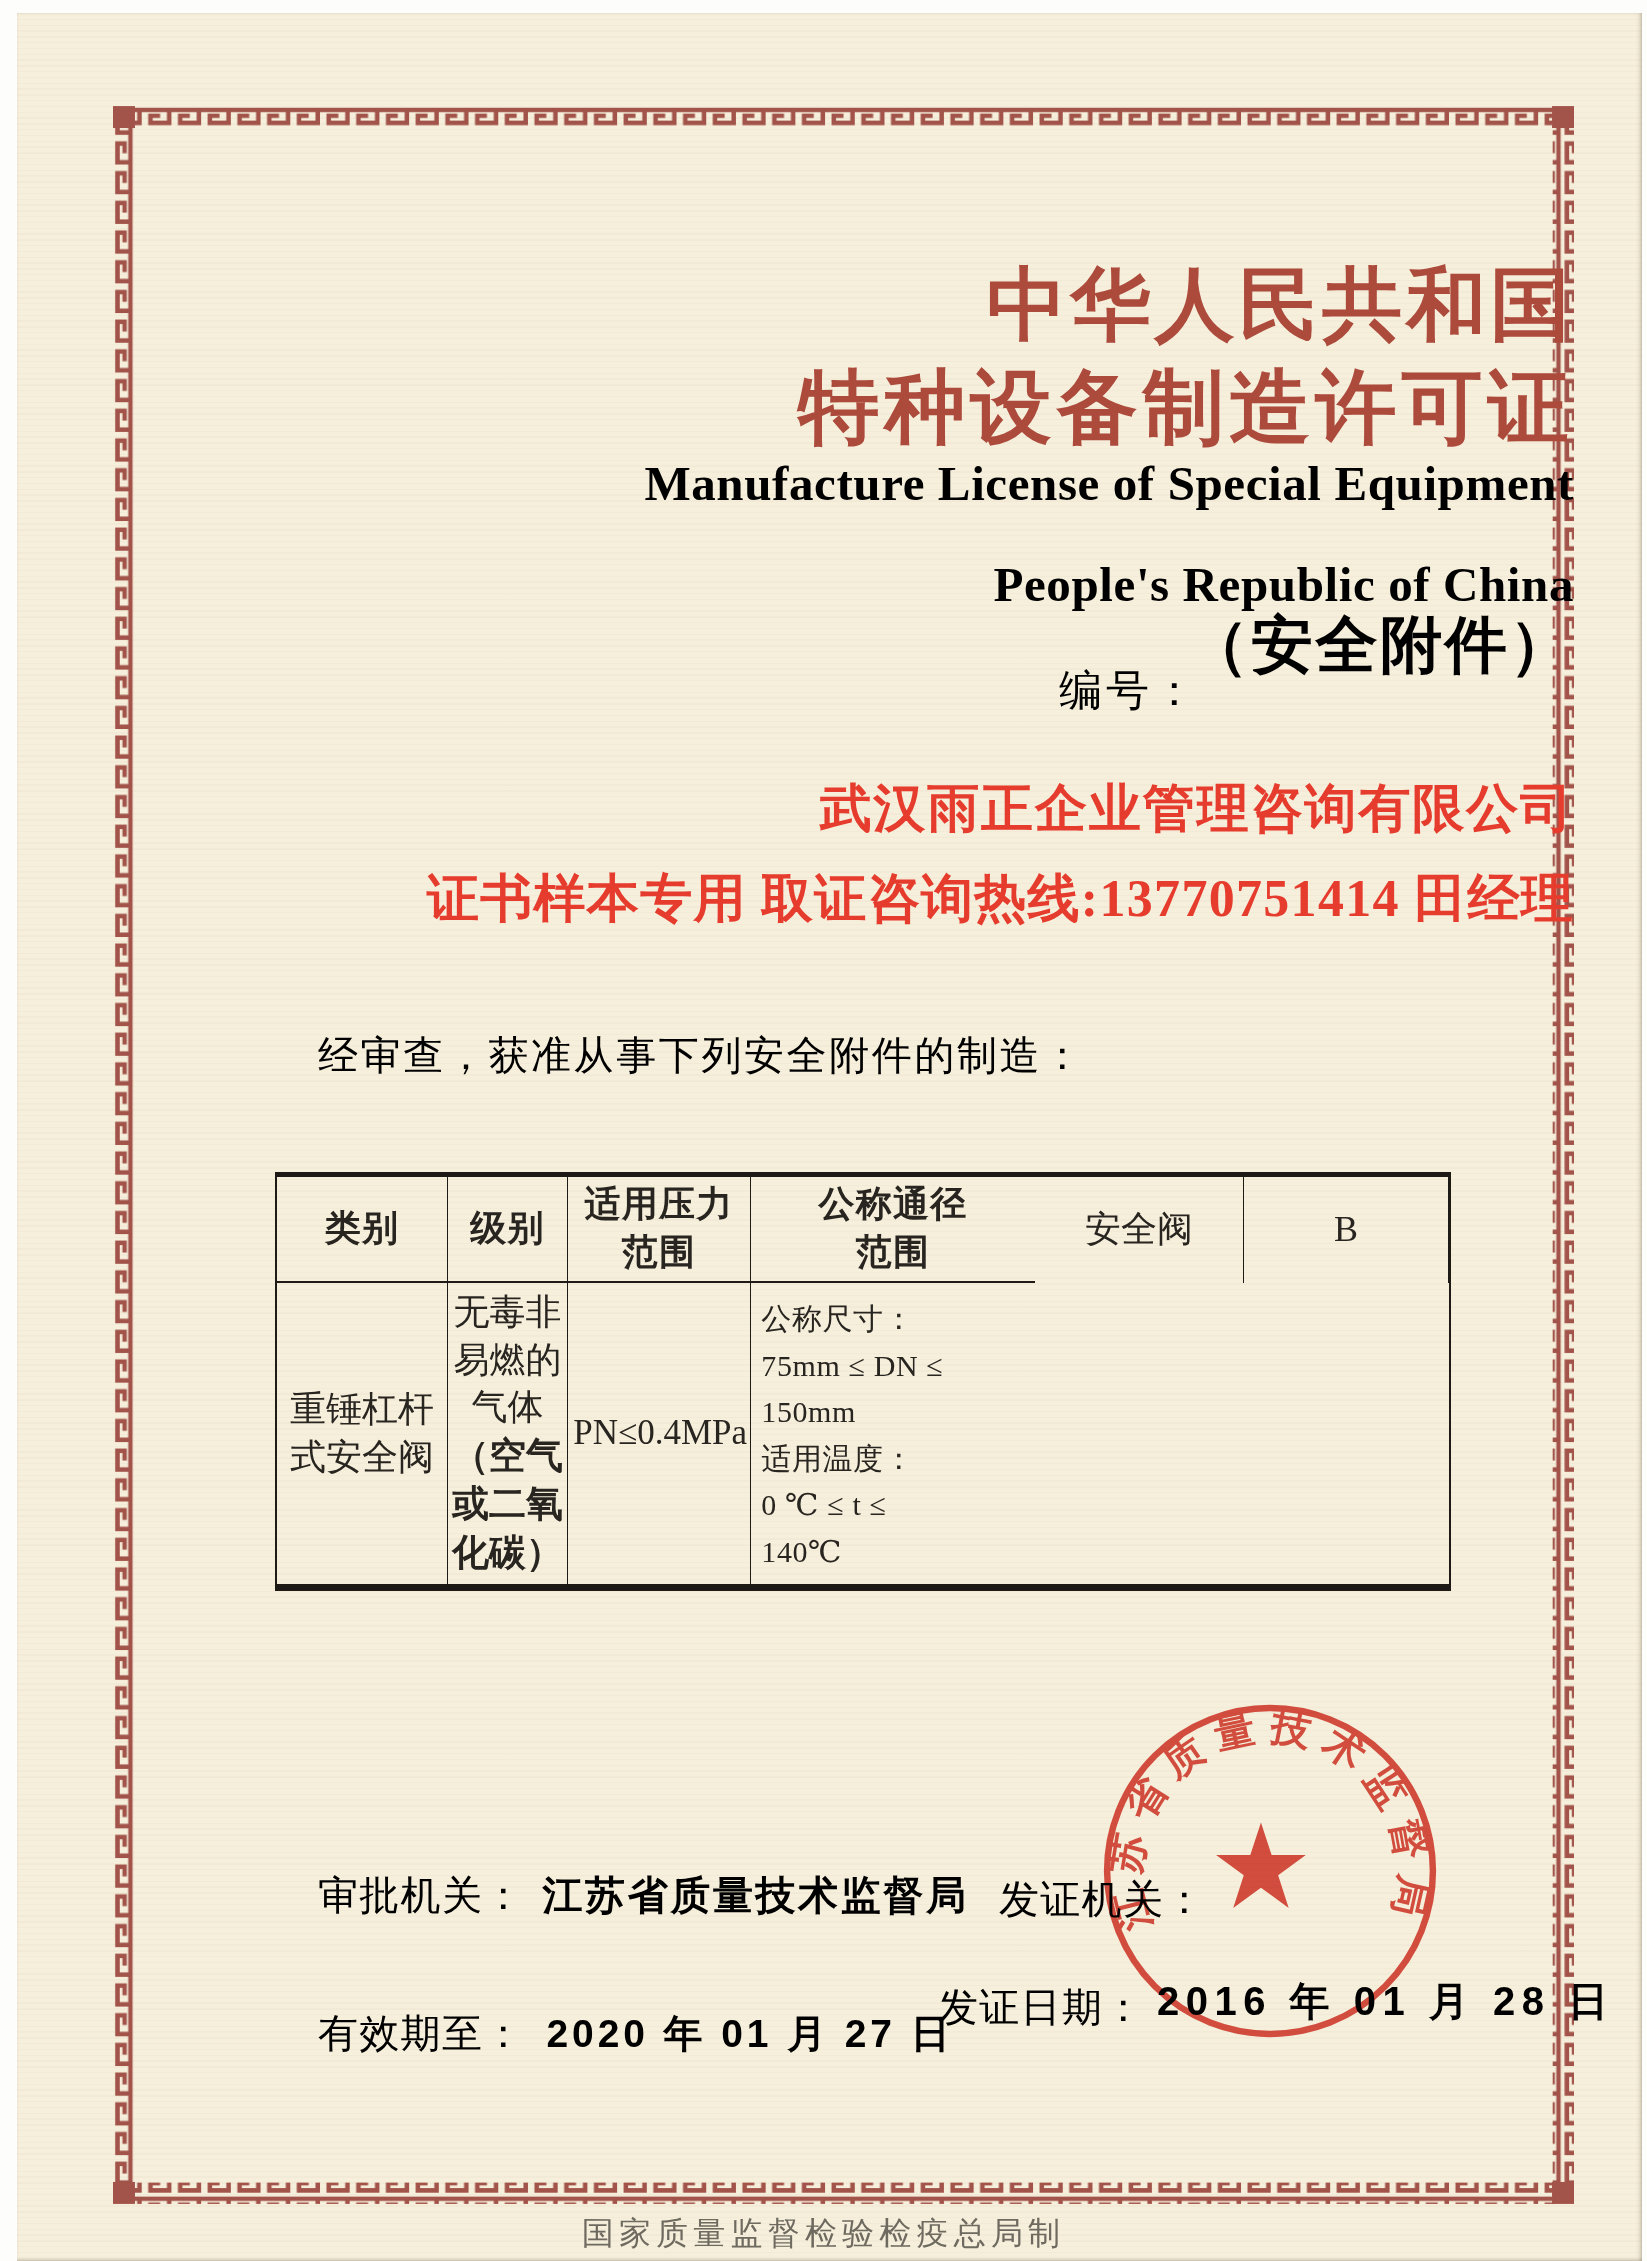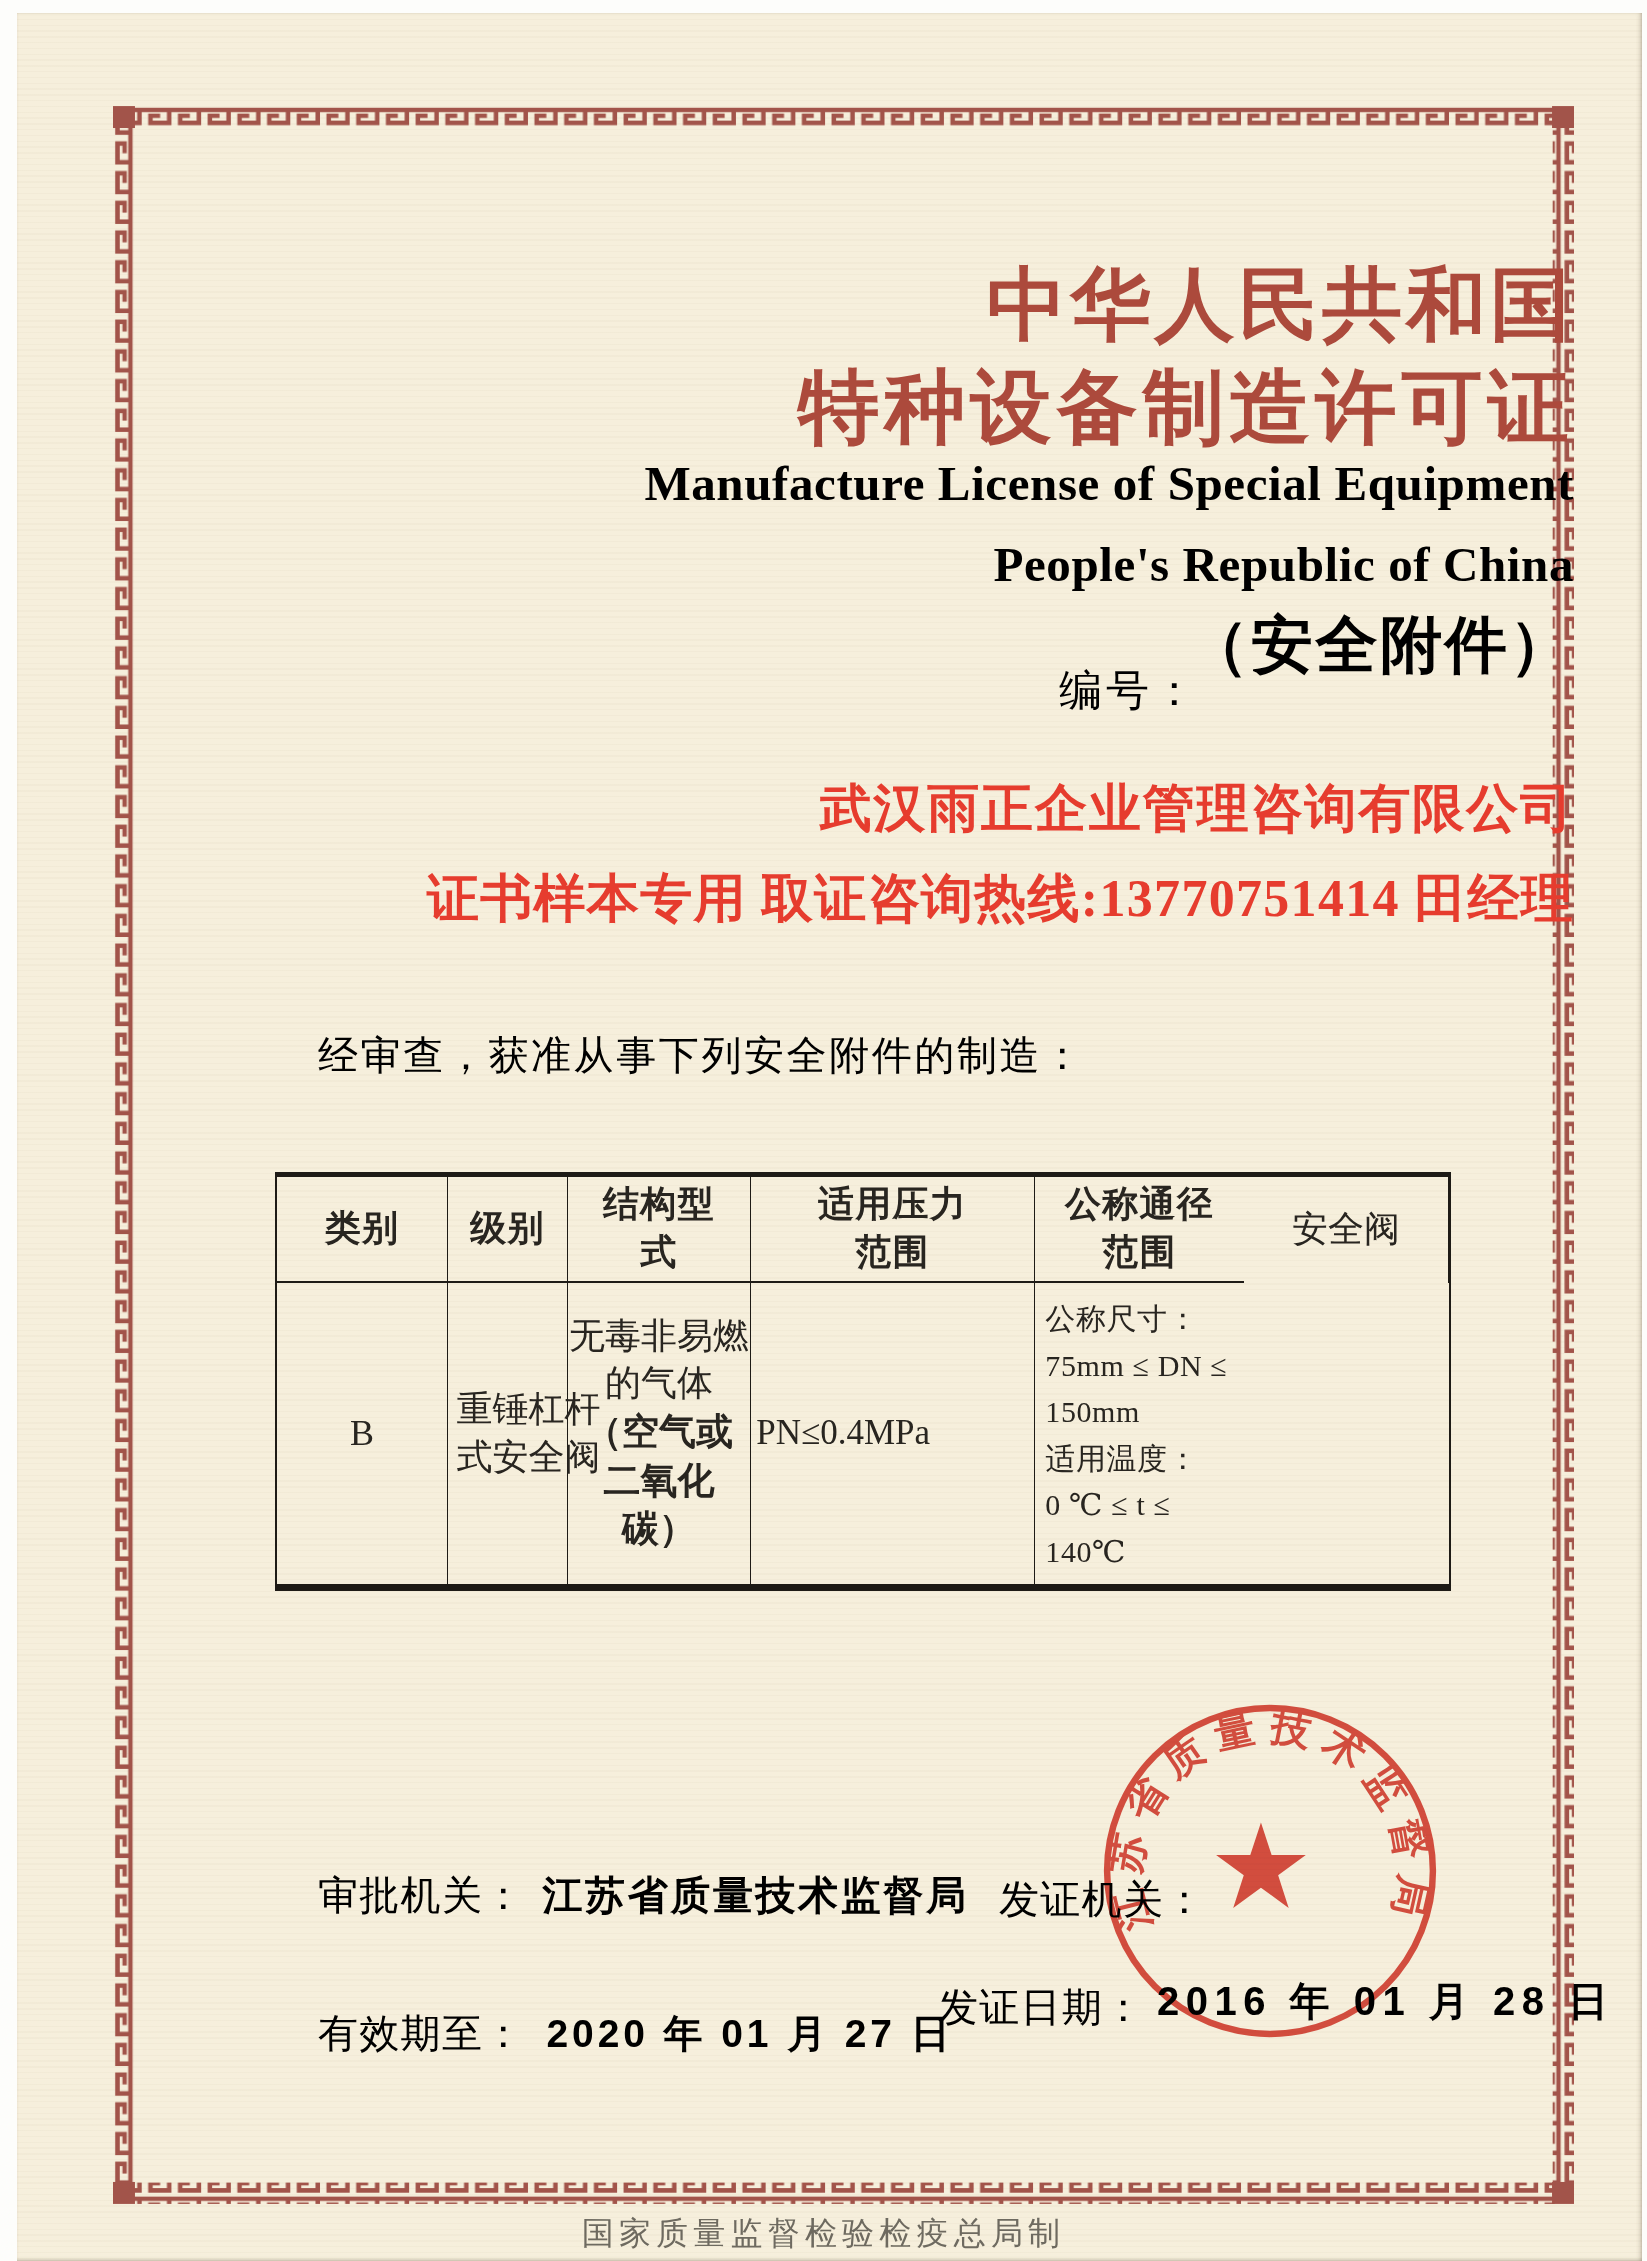"People's Republic of China" .title-en2 { top: 536px -> 556px }
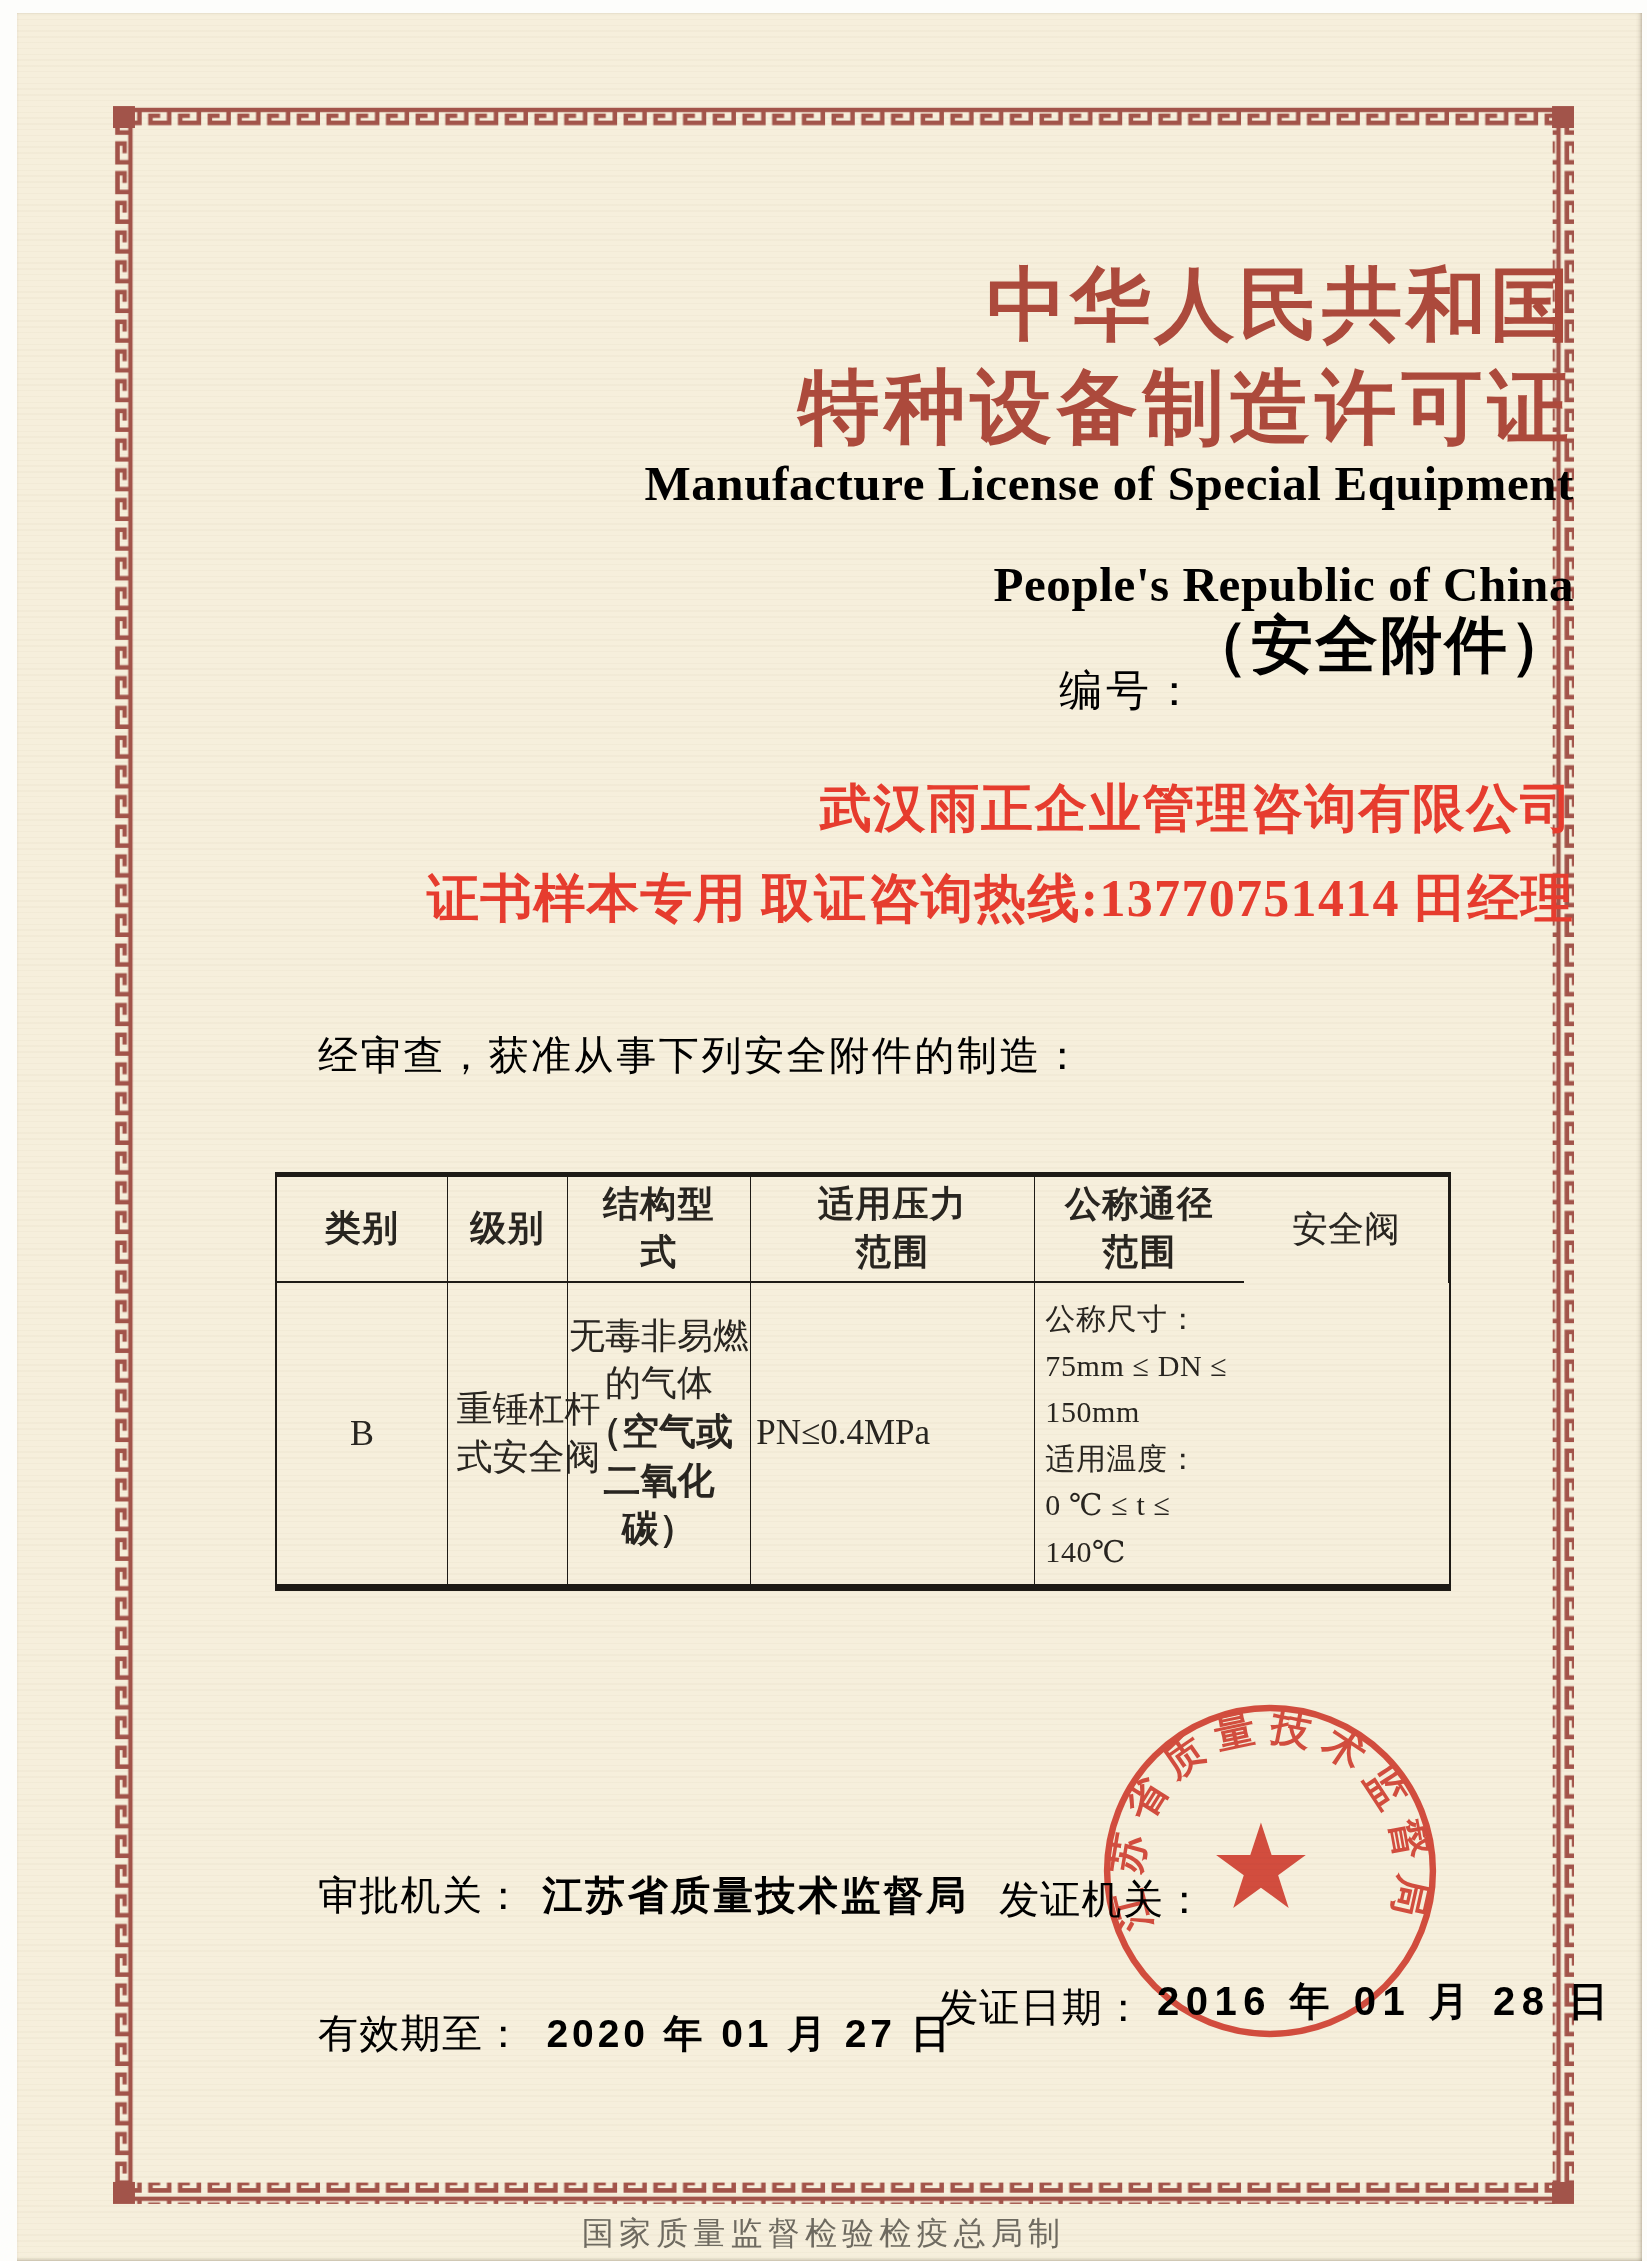"结构型式" div.cell { html: <div> <span>结构型式</span> </div> -> none }
